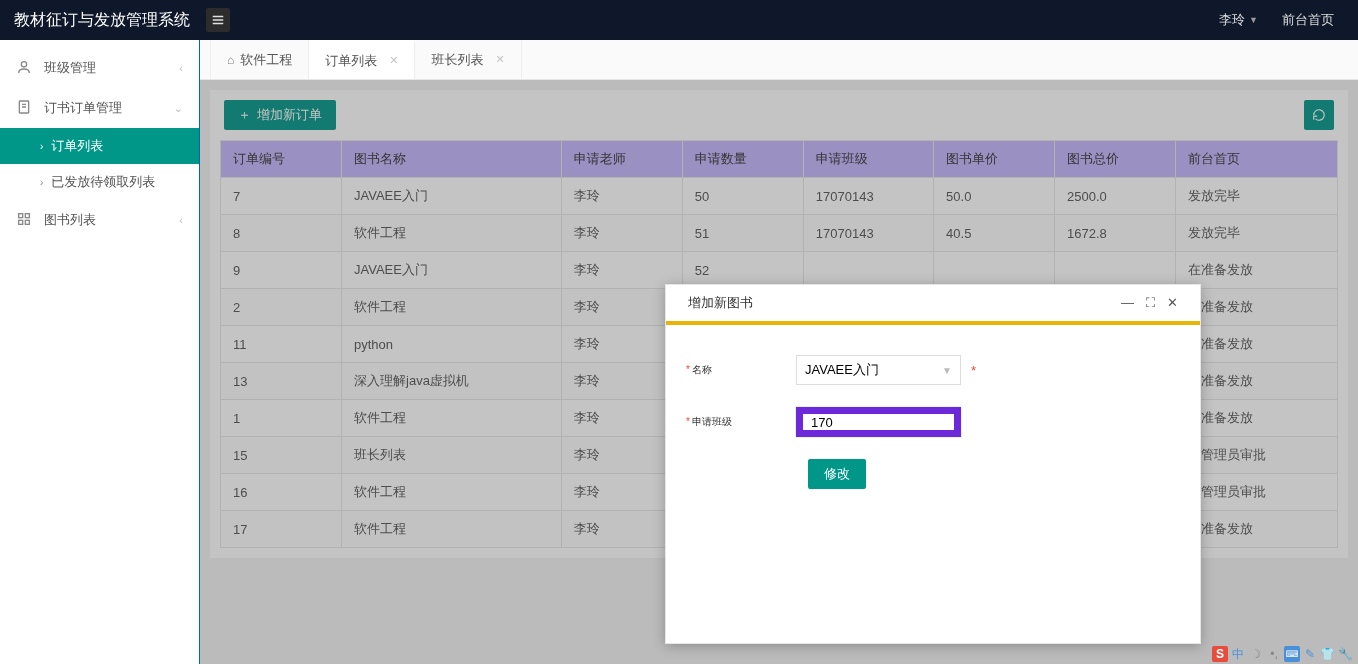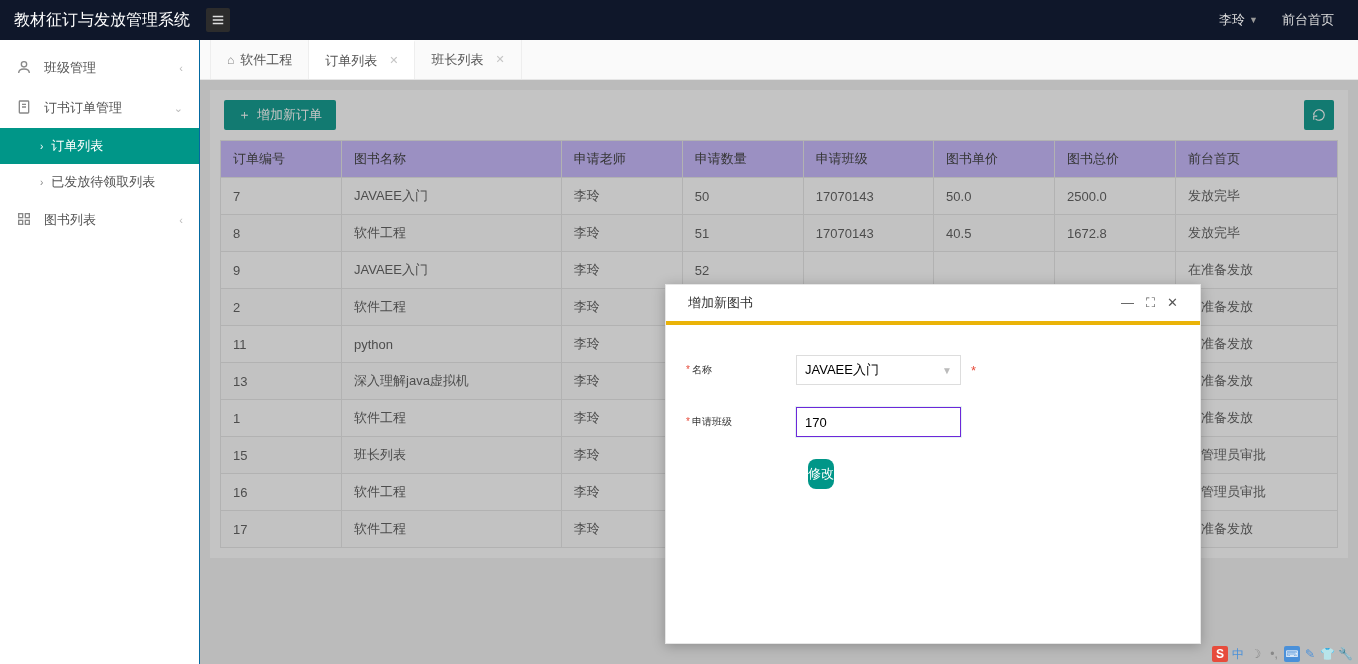"170" .inp.focused { border: 1px solid #6d28d9 -> 7px solid #6d28d9 }
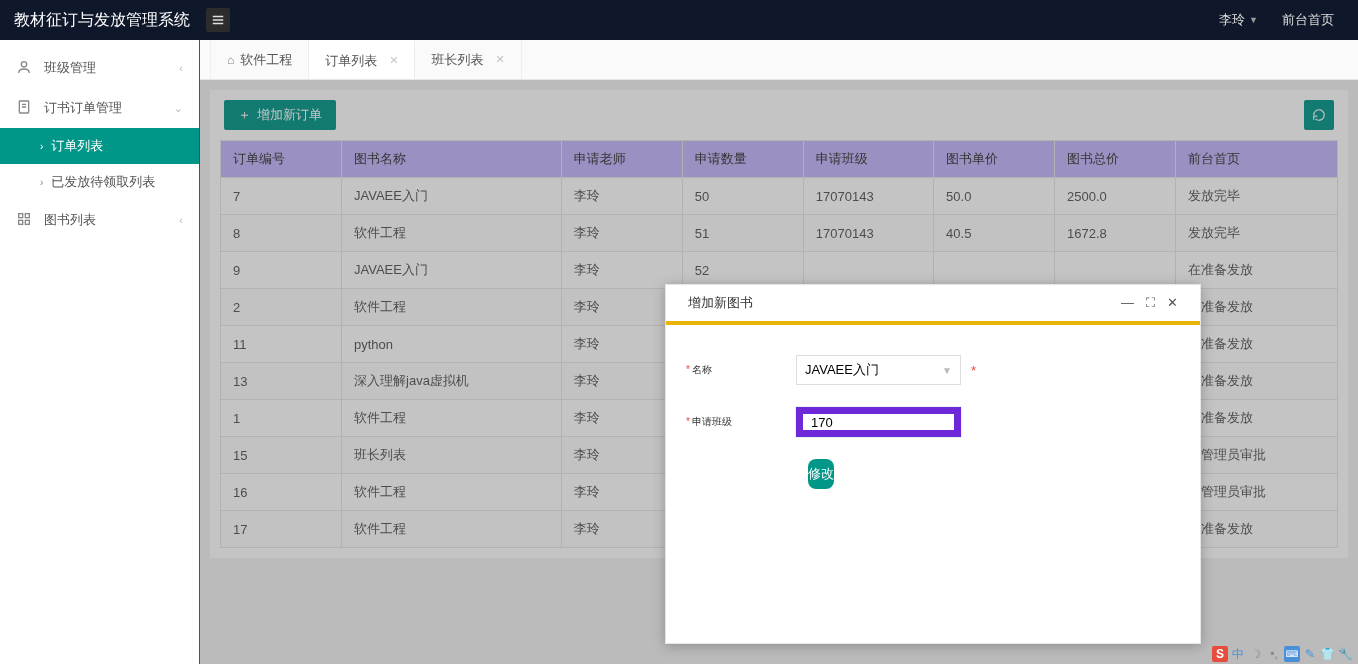"修改" .btn-submit { border-radius: 8px -> 2px; padding: 0 0 -> 0 16px }
